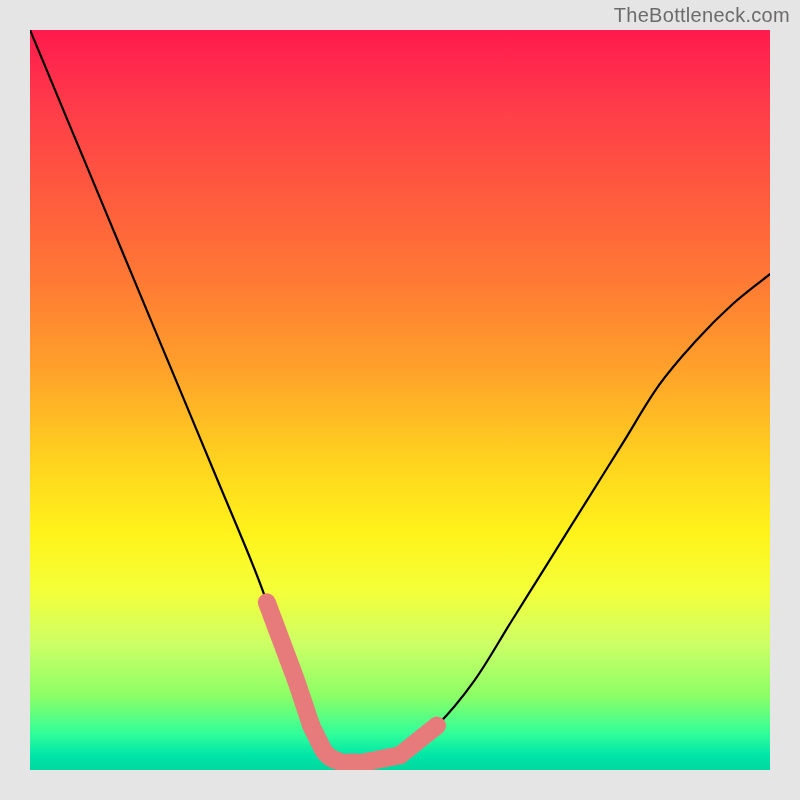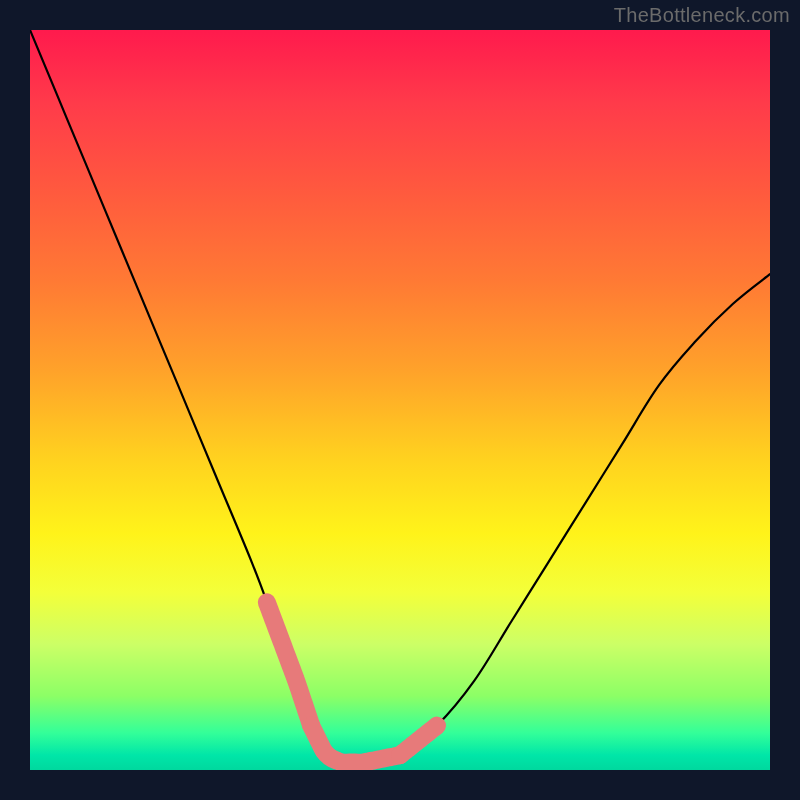"TheBottleneck.com" .frame { background: #0f172a -> #e5e5e5 }
